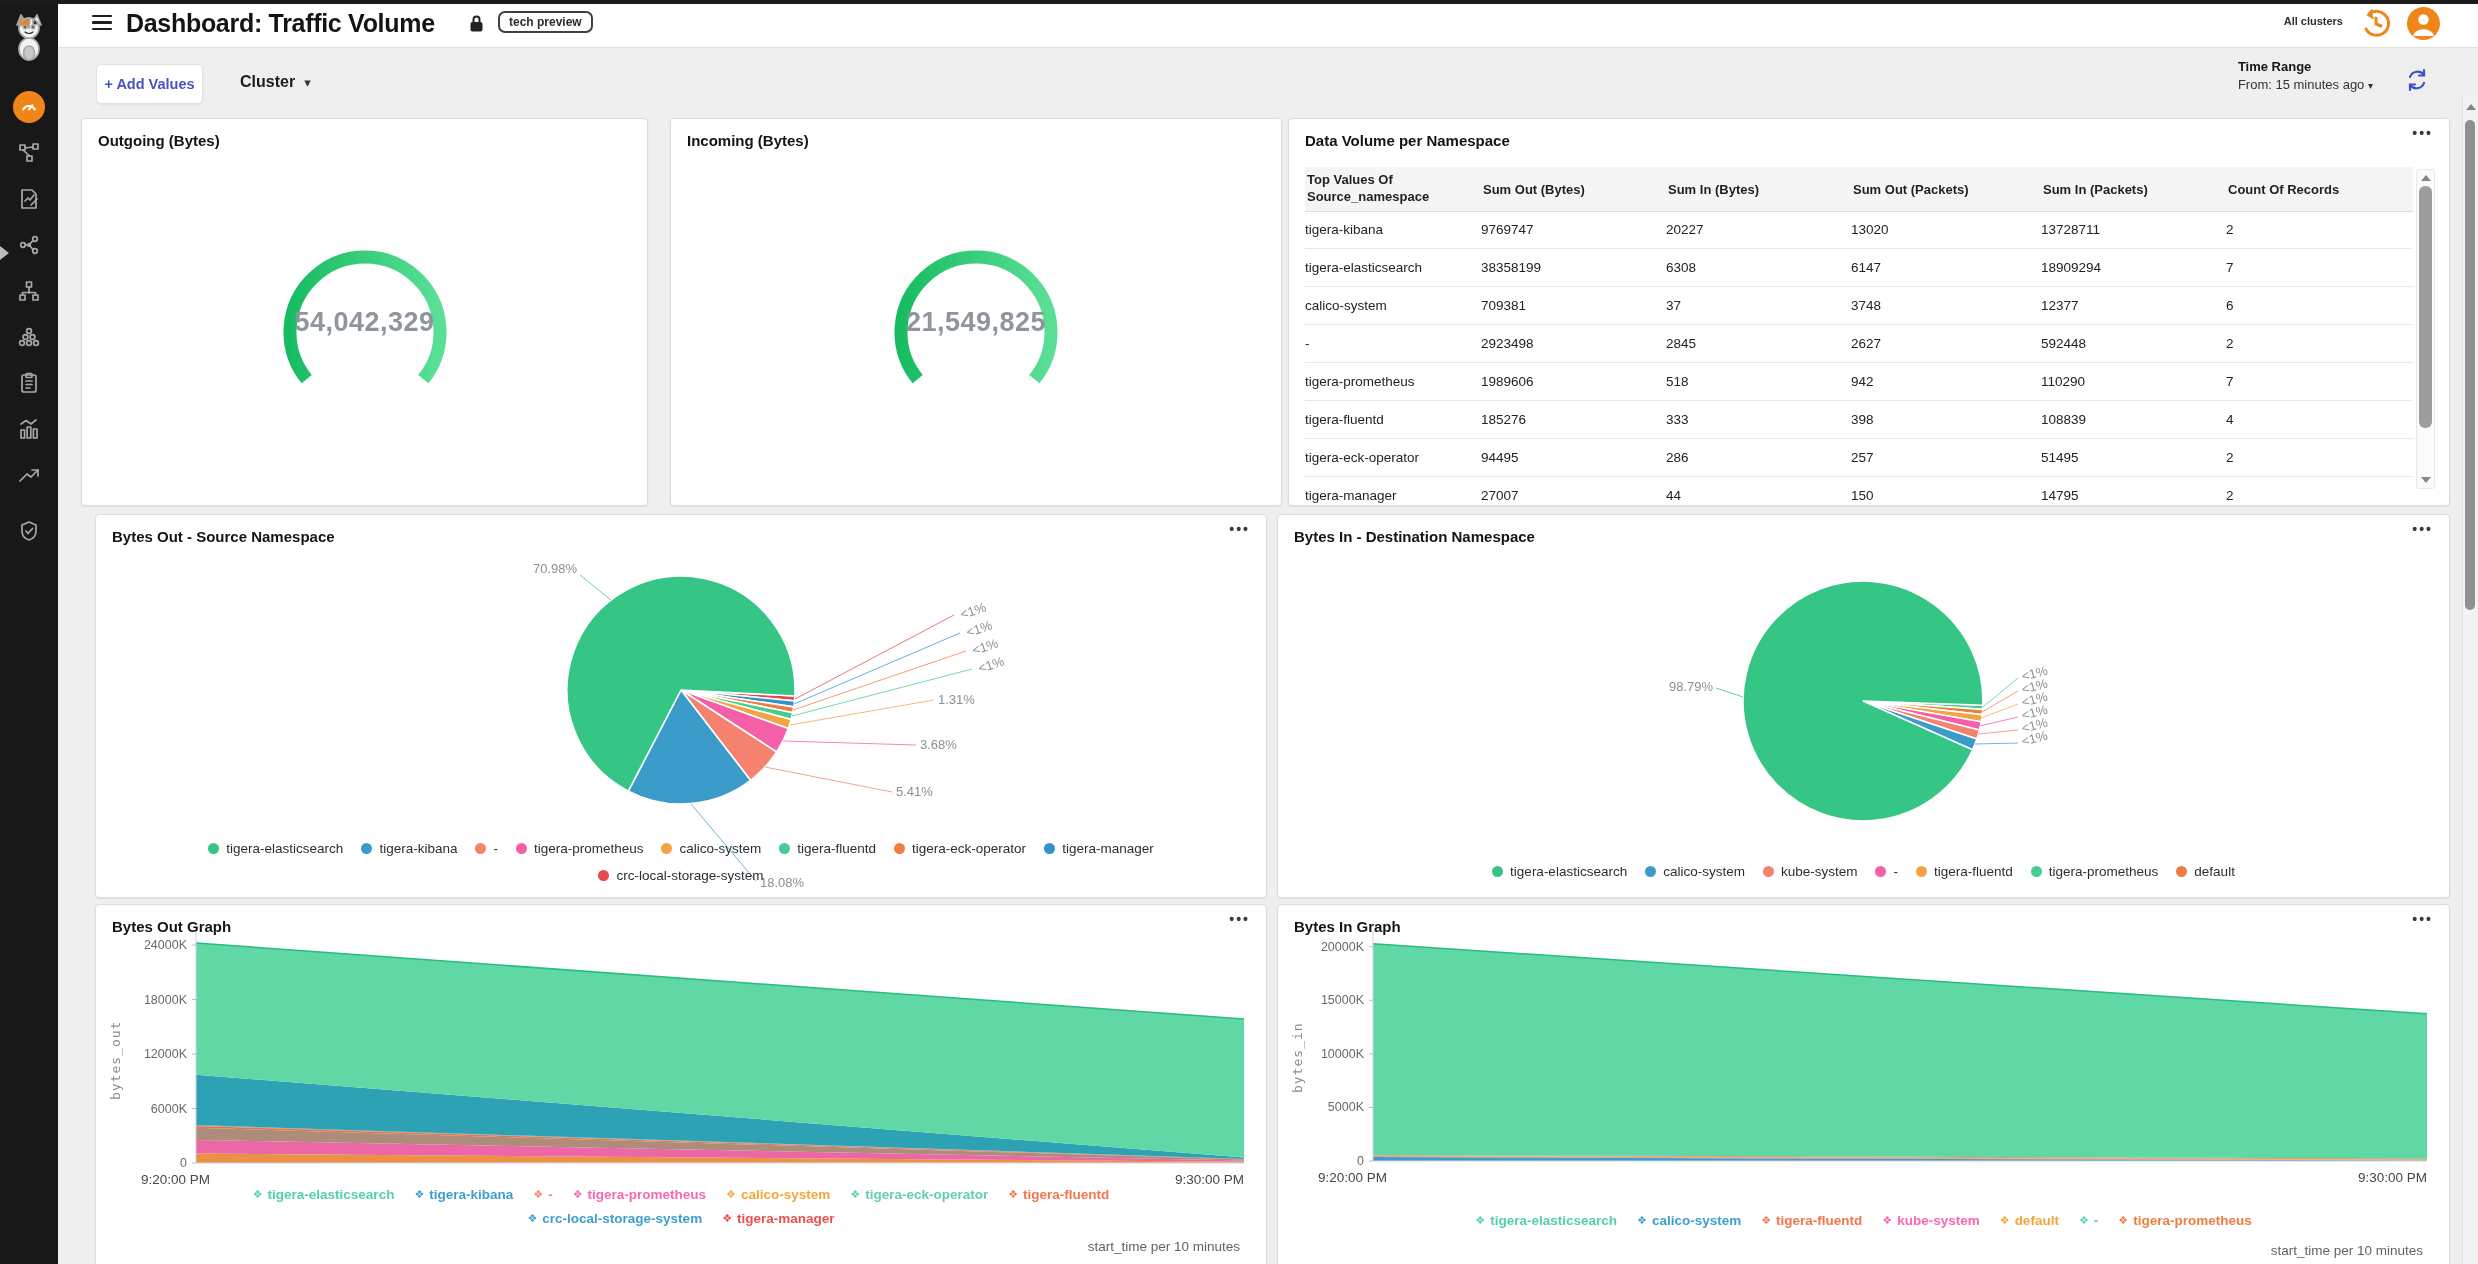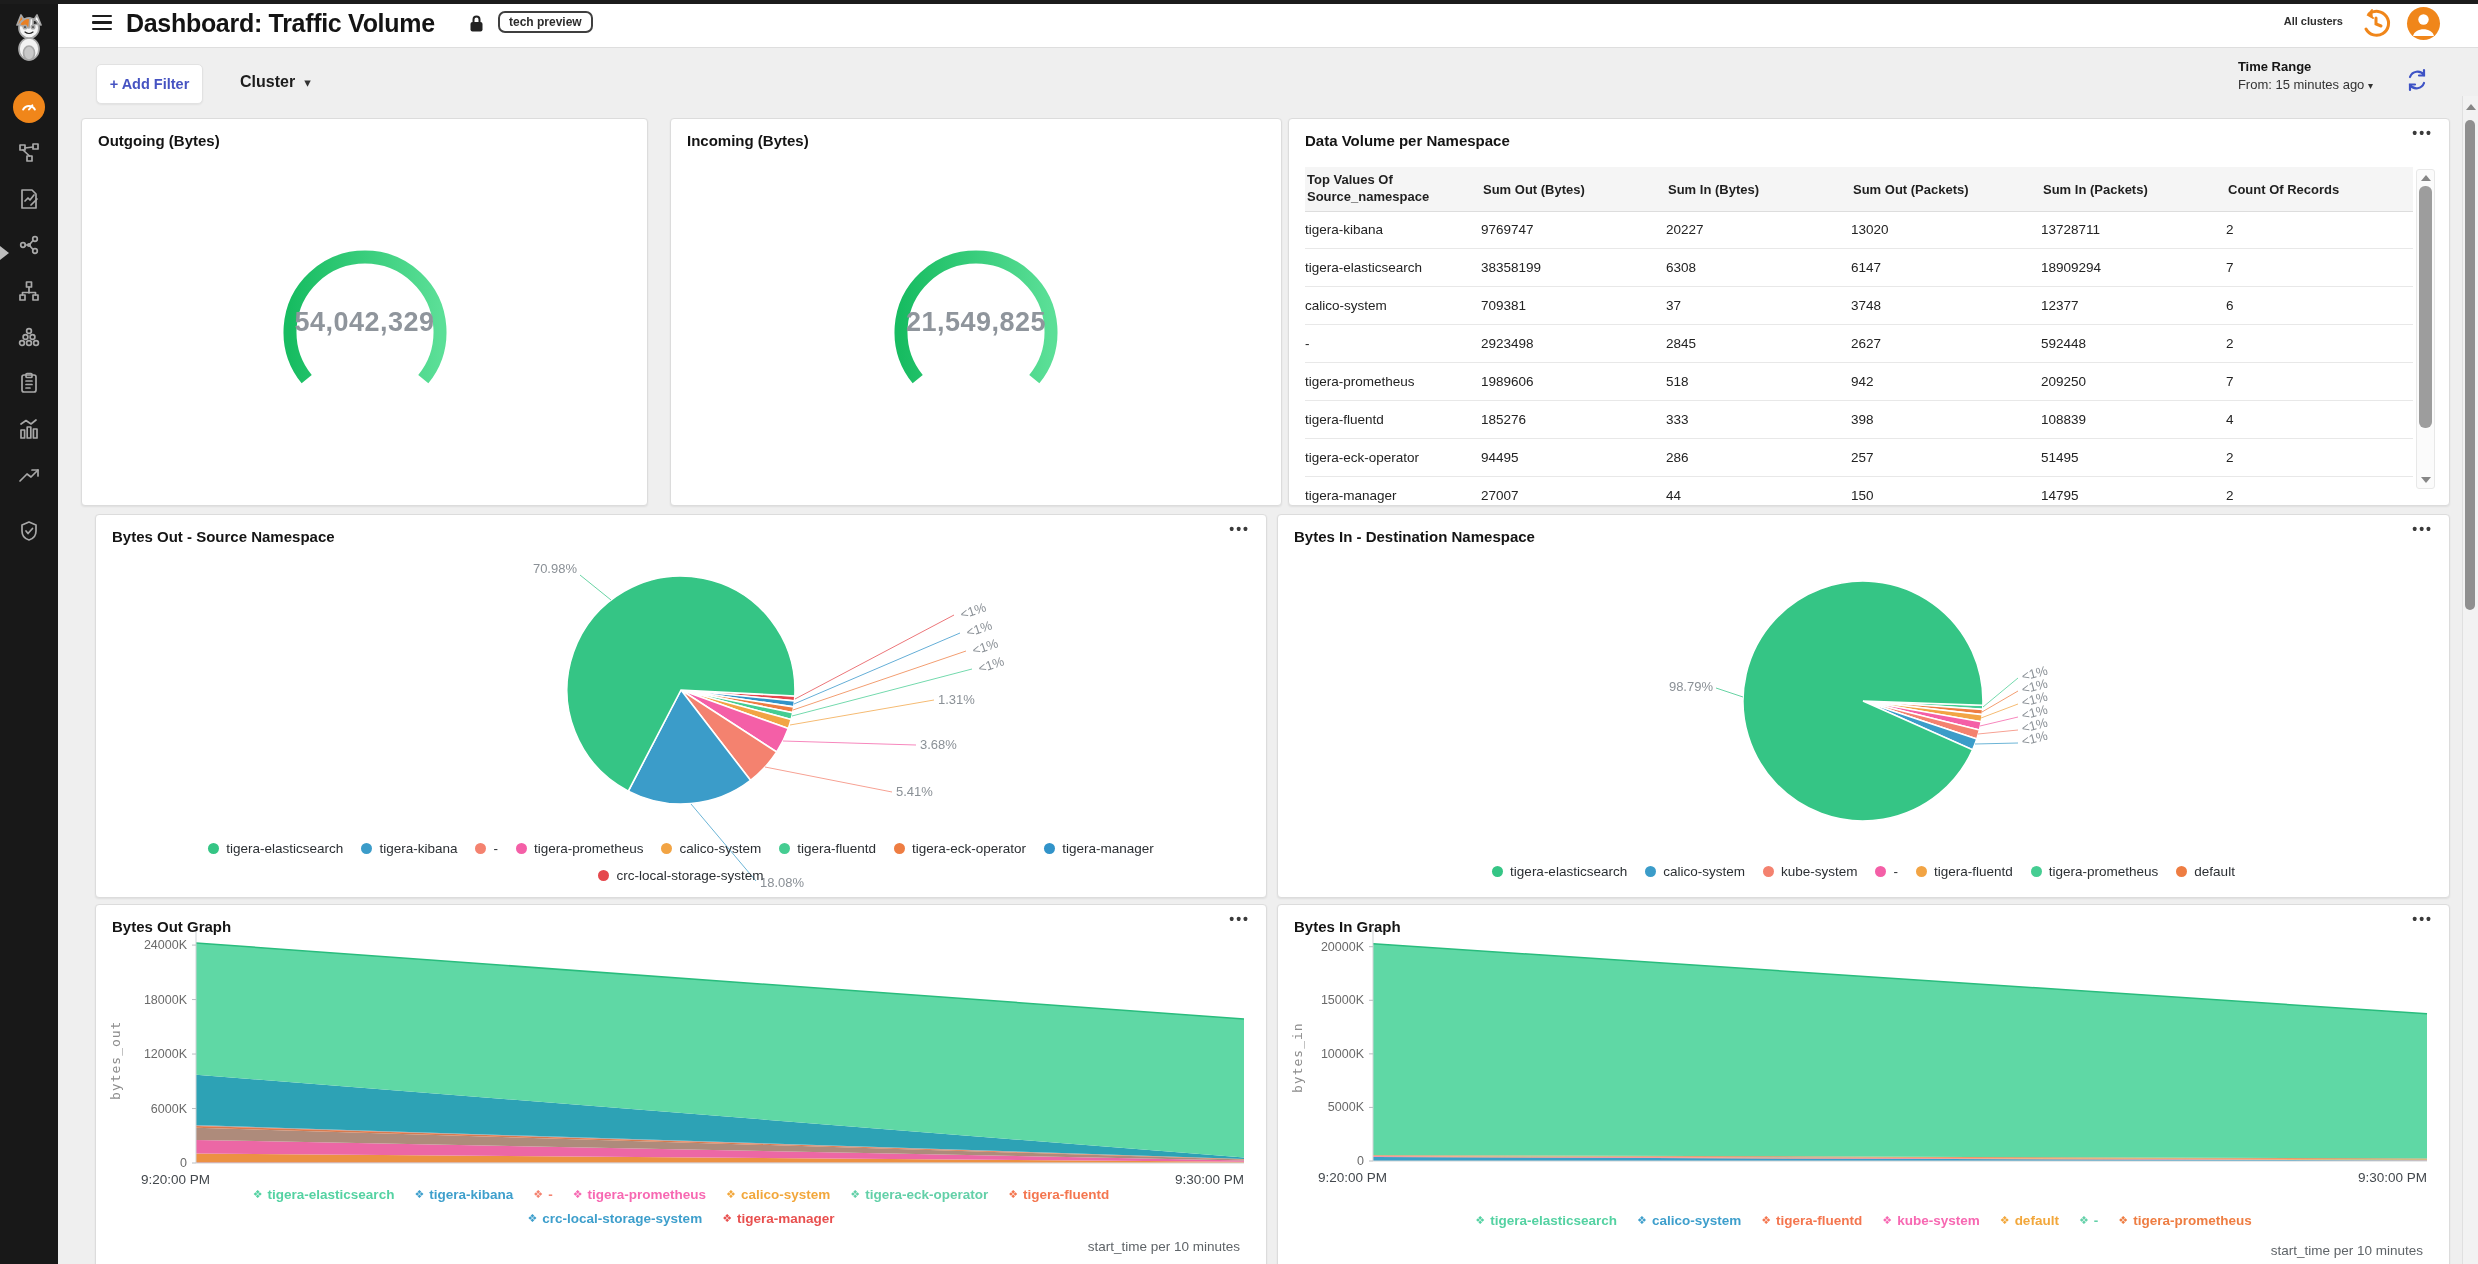"+ Add Filter" button { text: Filter -> Values }
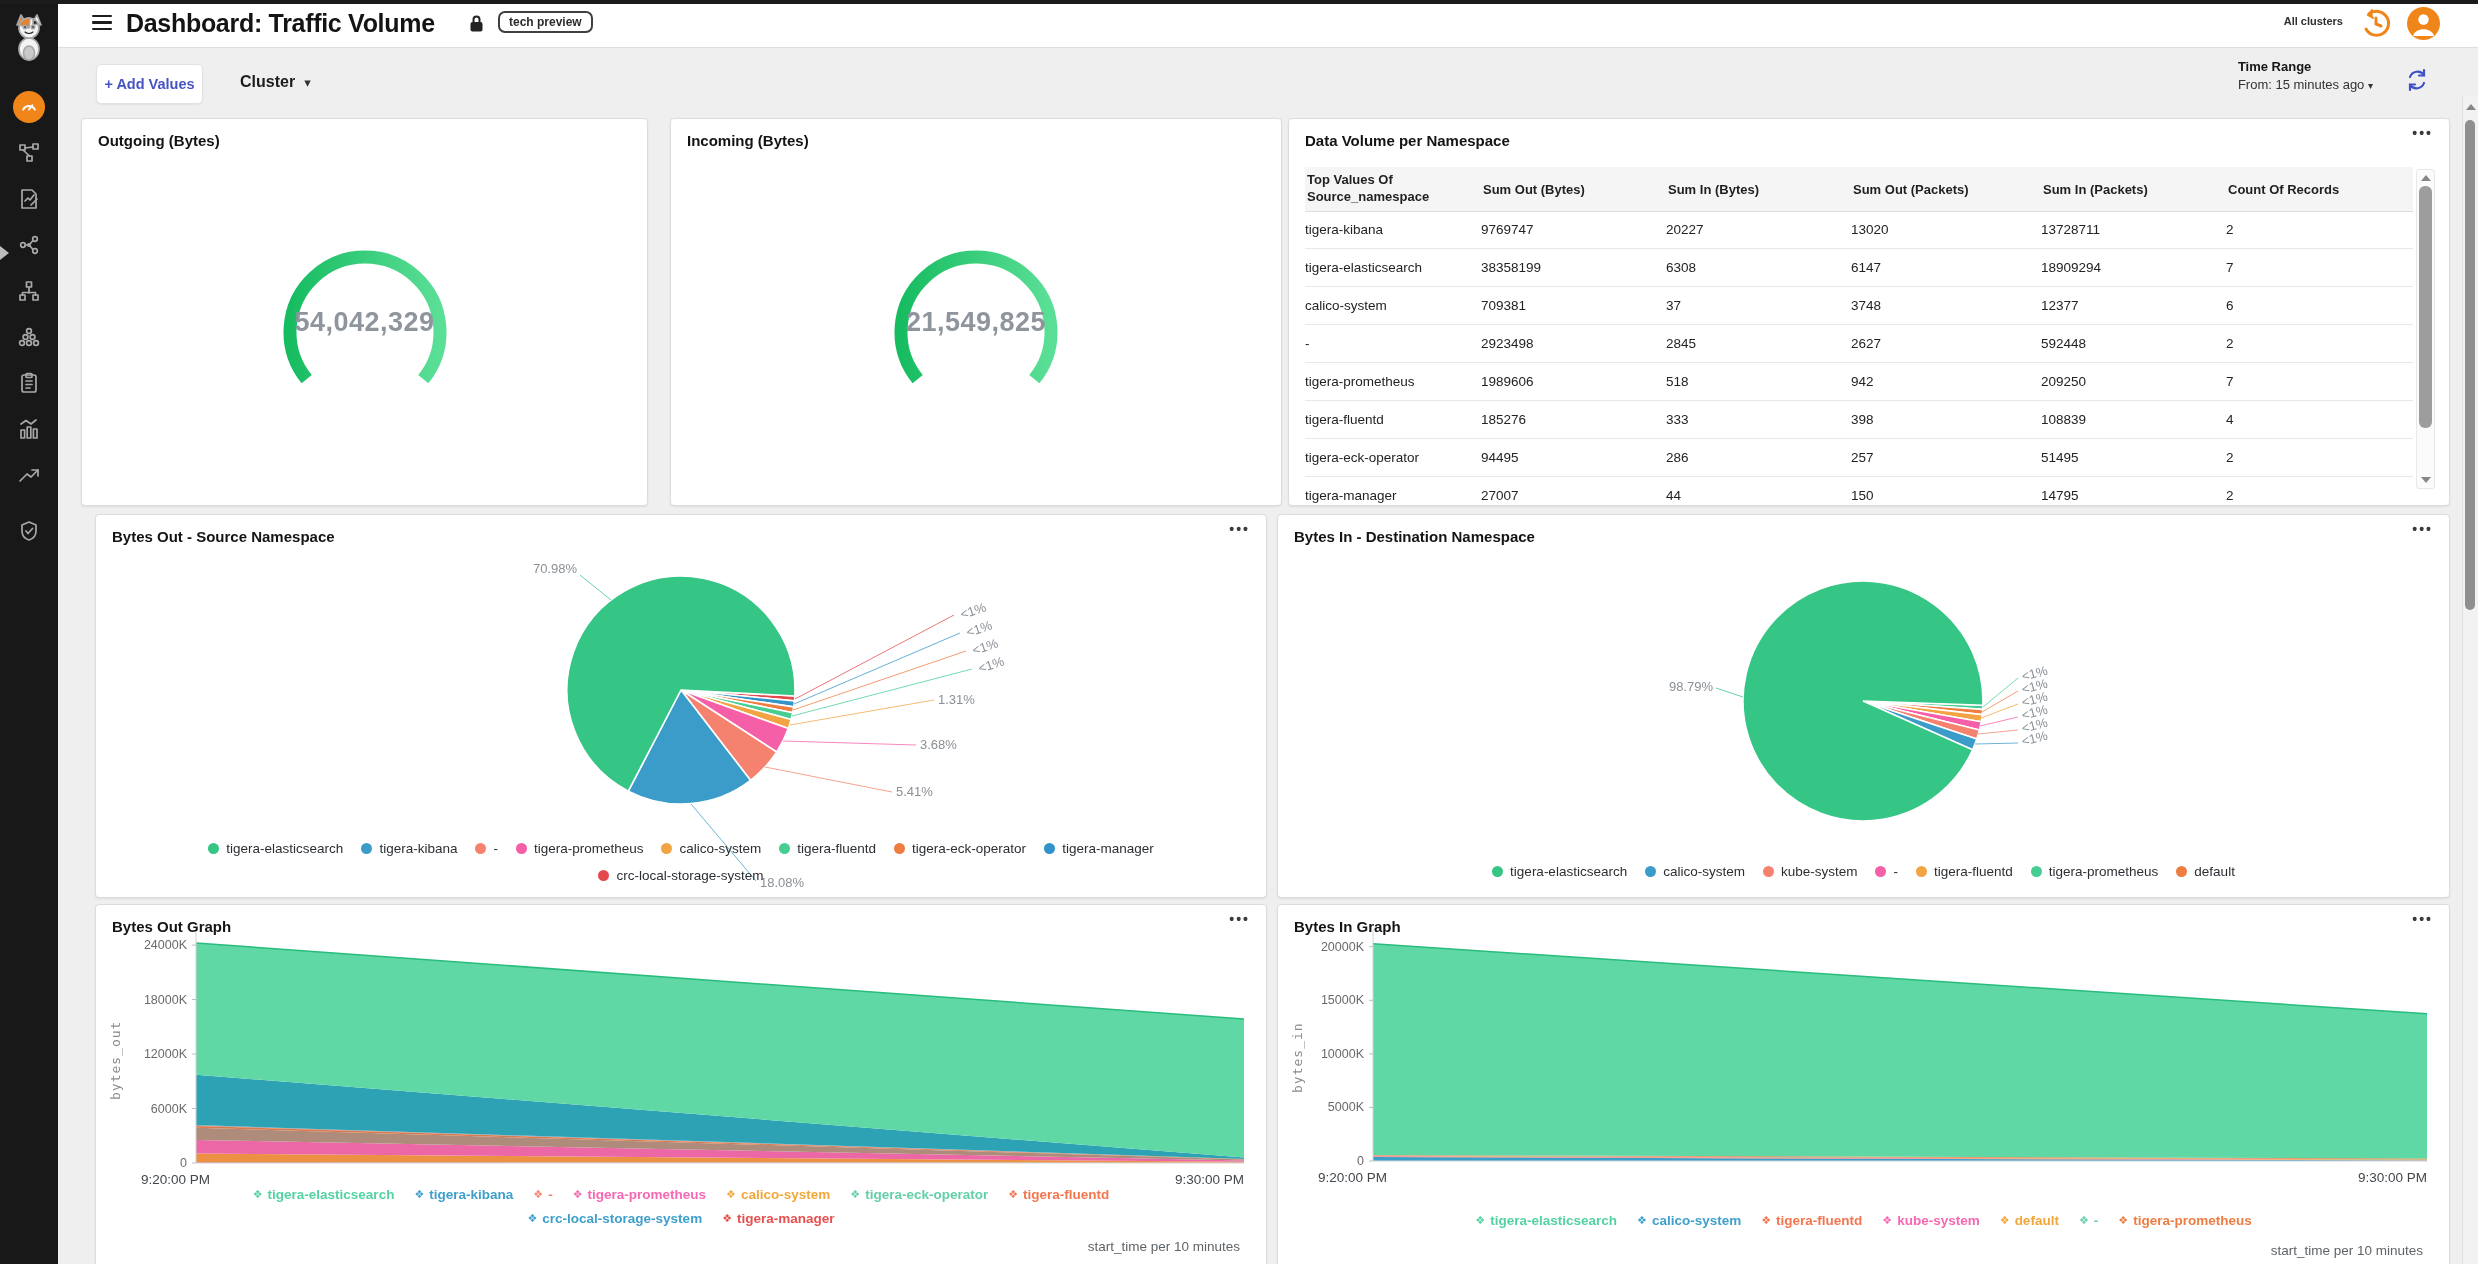"209250" div { text: 209250 -> 110290 }
